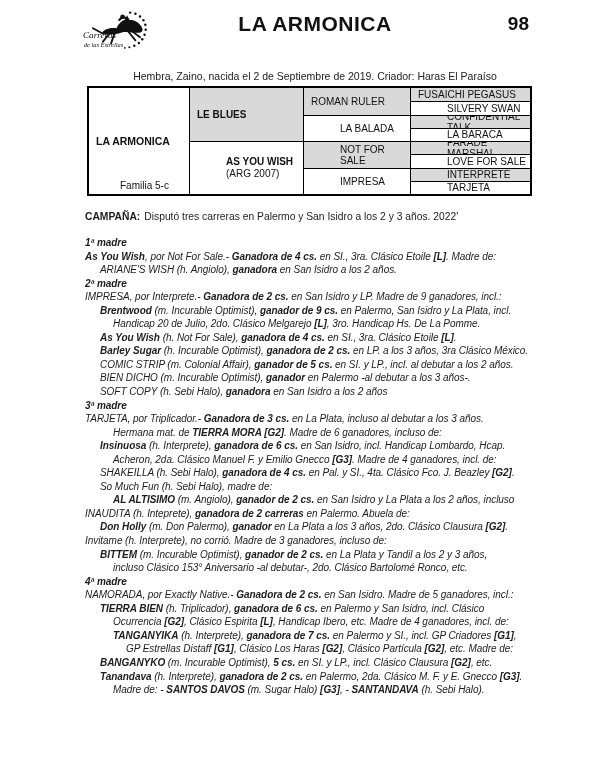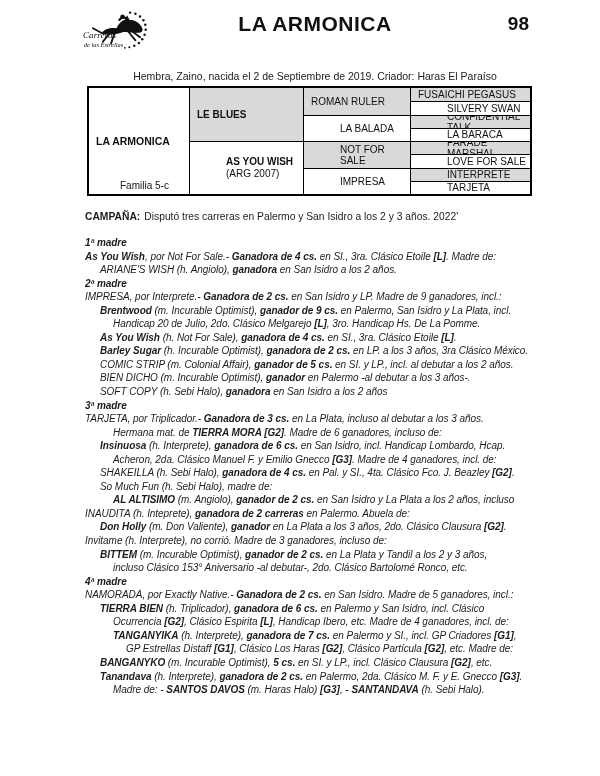"(m. Don Valiente)," span { text: Valiente -> Palermo }
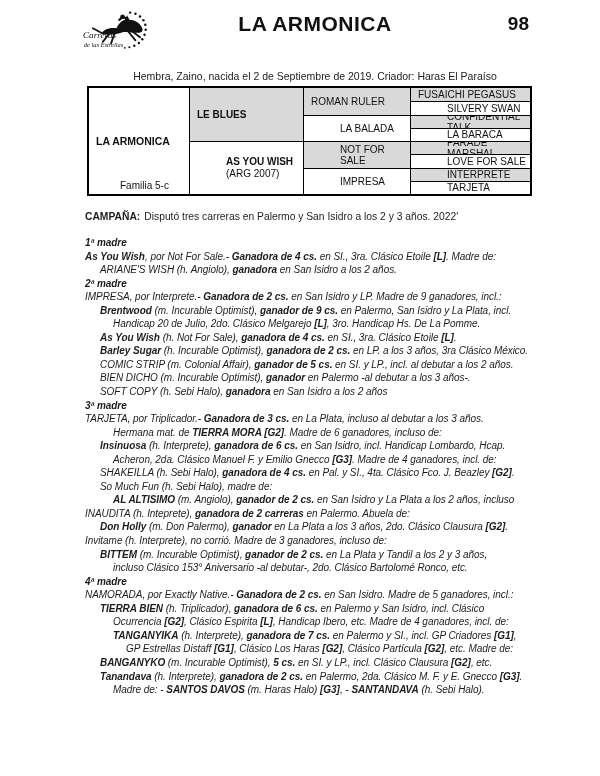"(m. Haras Halo)" span { text: Haras -> Sugar }
